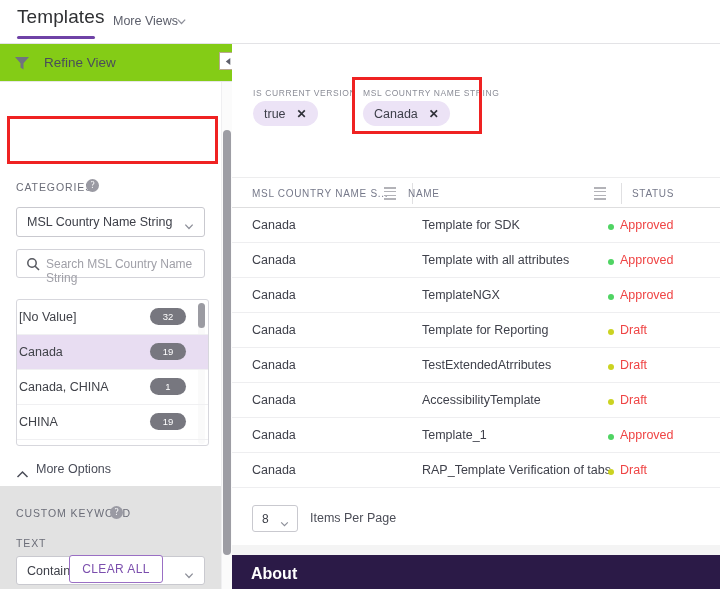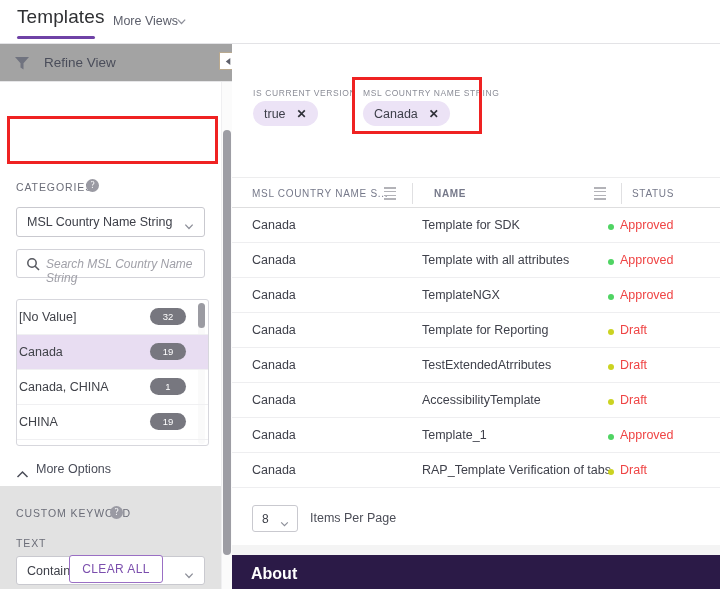"Refine View" .refine-head { background: #a3a3a3 -> #84cc16 }
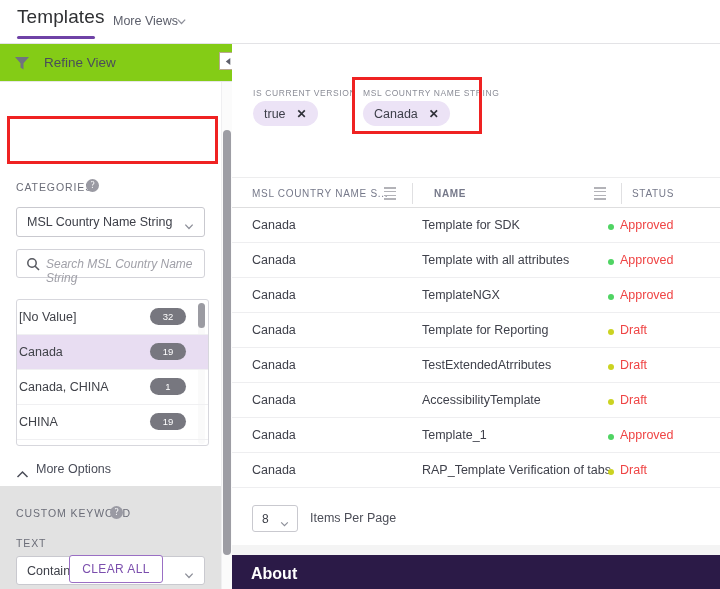"NAME" span.th { font-weight: bold -> none; left: 202px -> 176px }
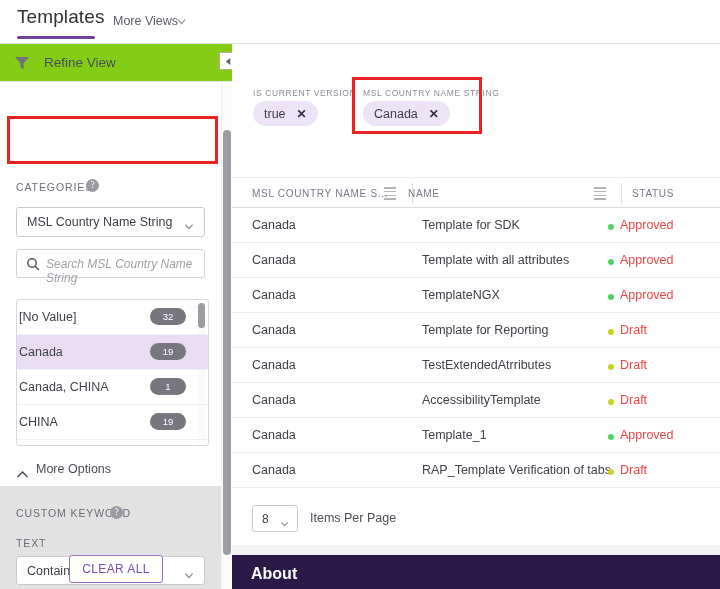"Search MSL Country Name String" .search-ph { font-style: italic -> none }
